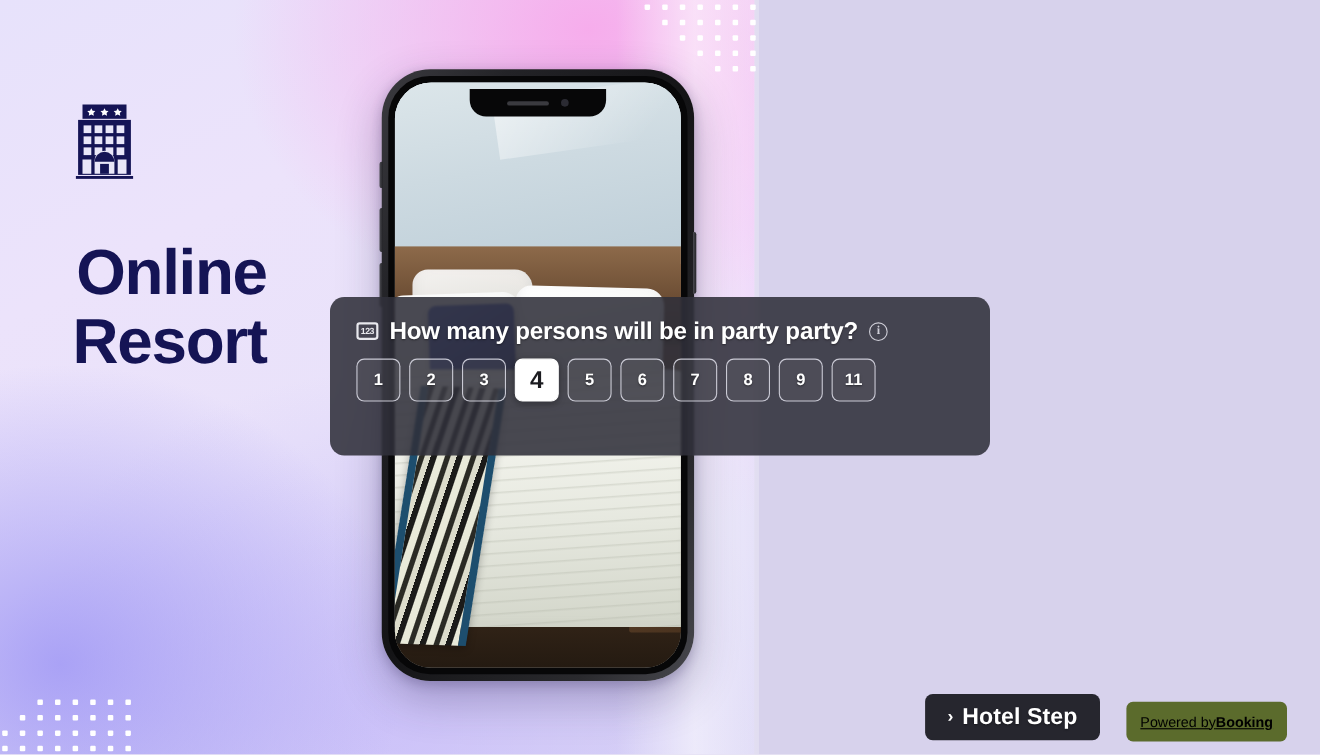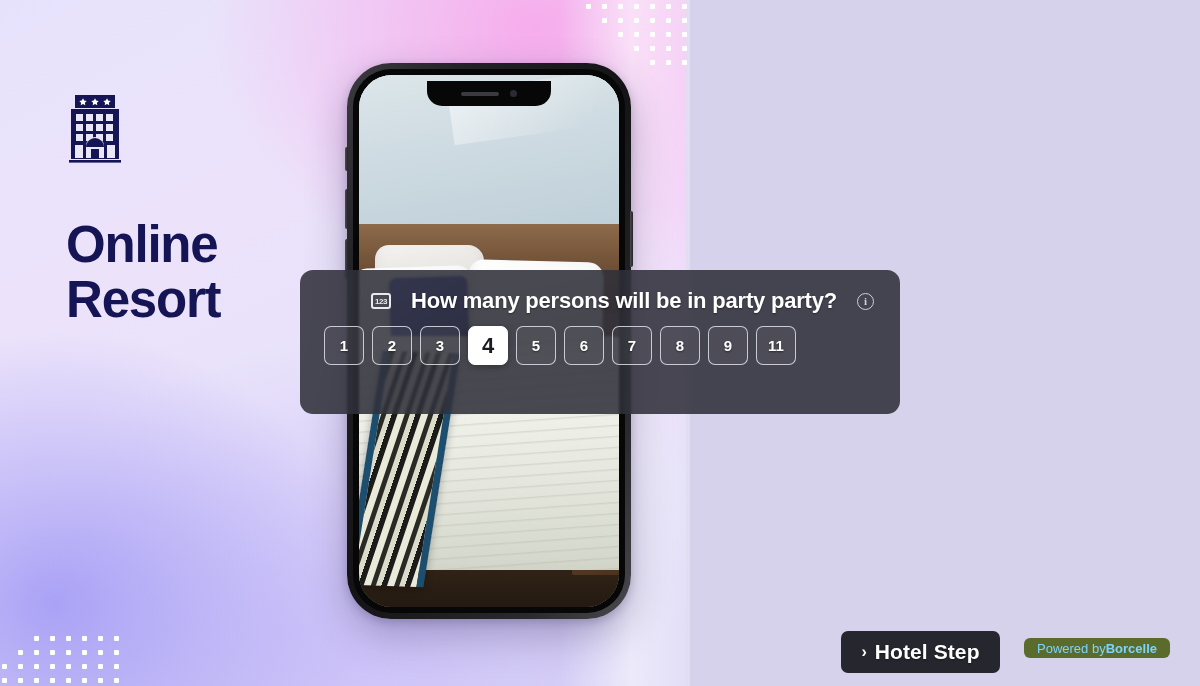"Online" .headline { font-size: 51px -> 58px; text-align: none -> right }
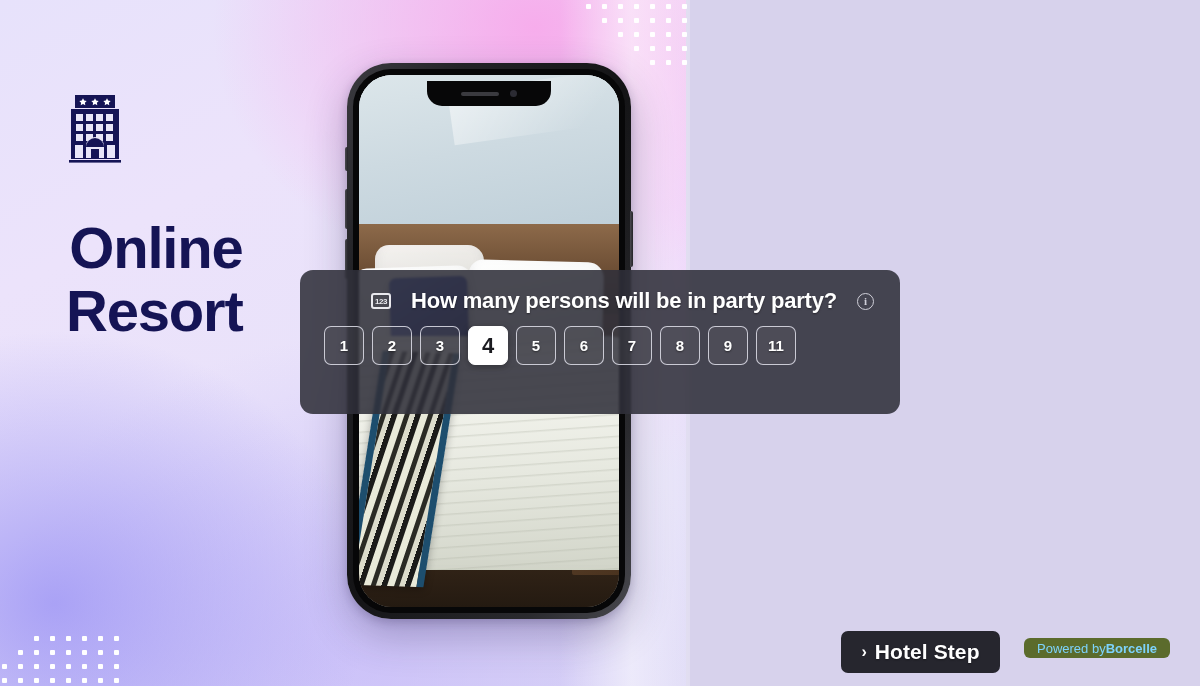"123" .question-row { gap: 20px -> 10px; margin-left: 47px -> none }
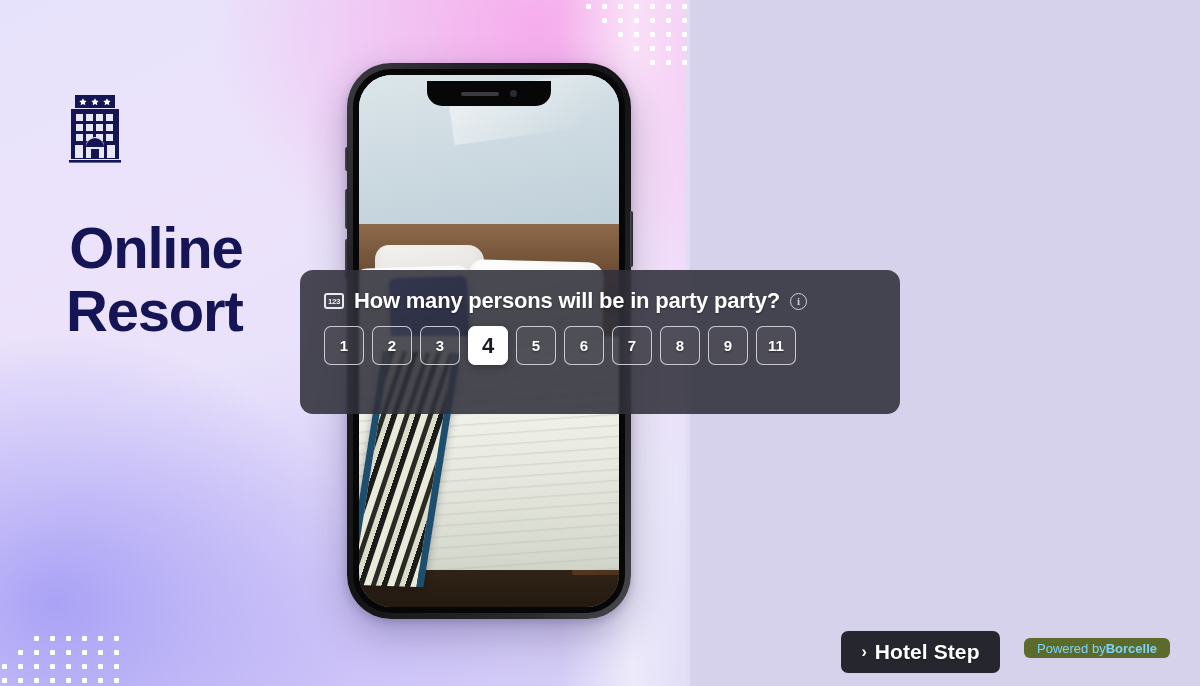"Powered by" .powered-badge { color: #7dd3fc -> #000000; height: 20px -> 36px; text-decoration: none -> underline }
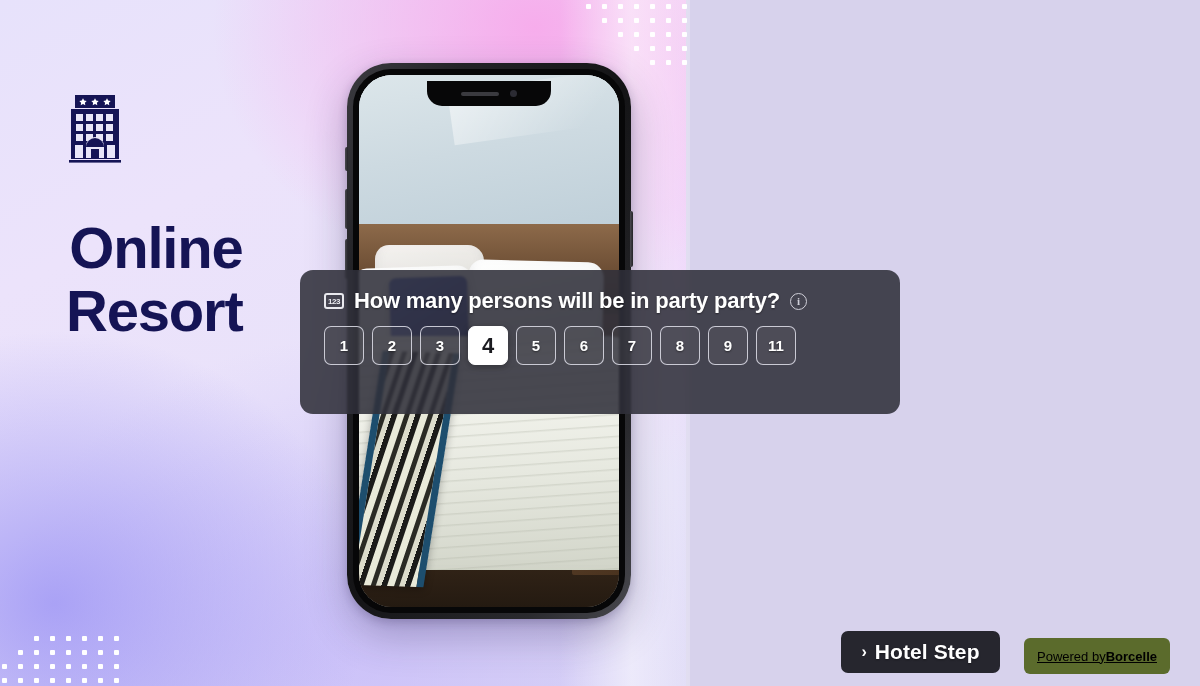"Borcelle" span.bold { text: Borcelle -> Booking }
